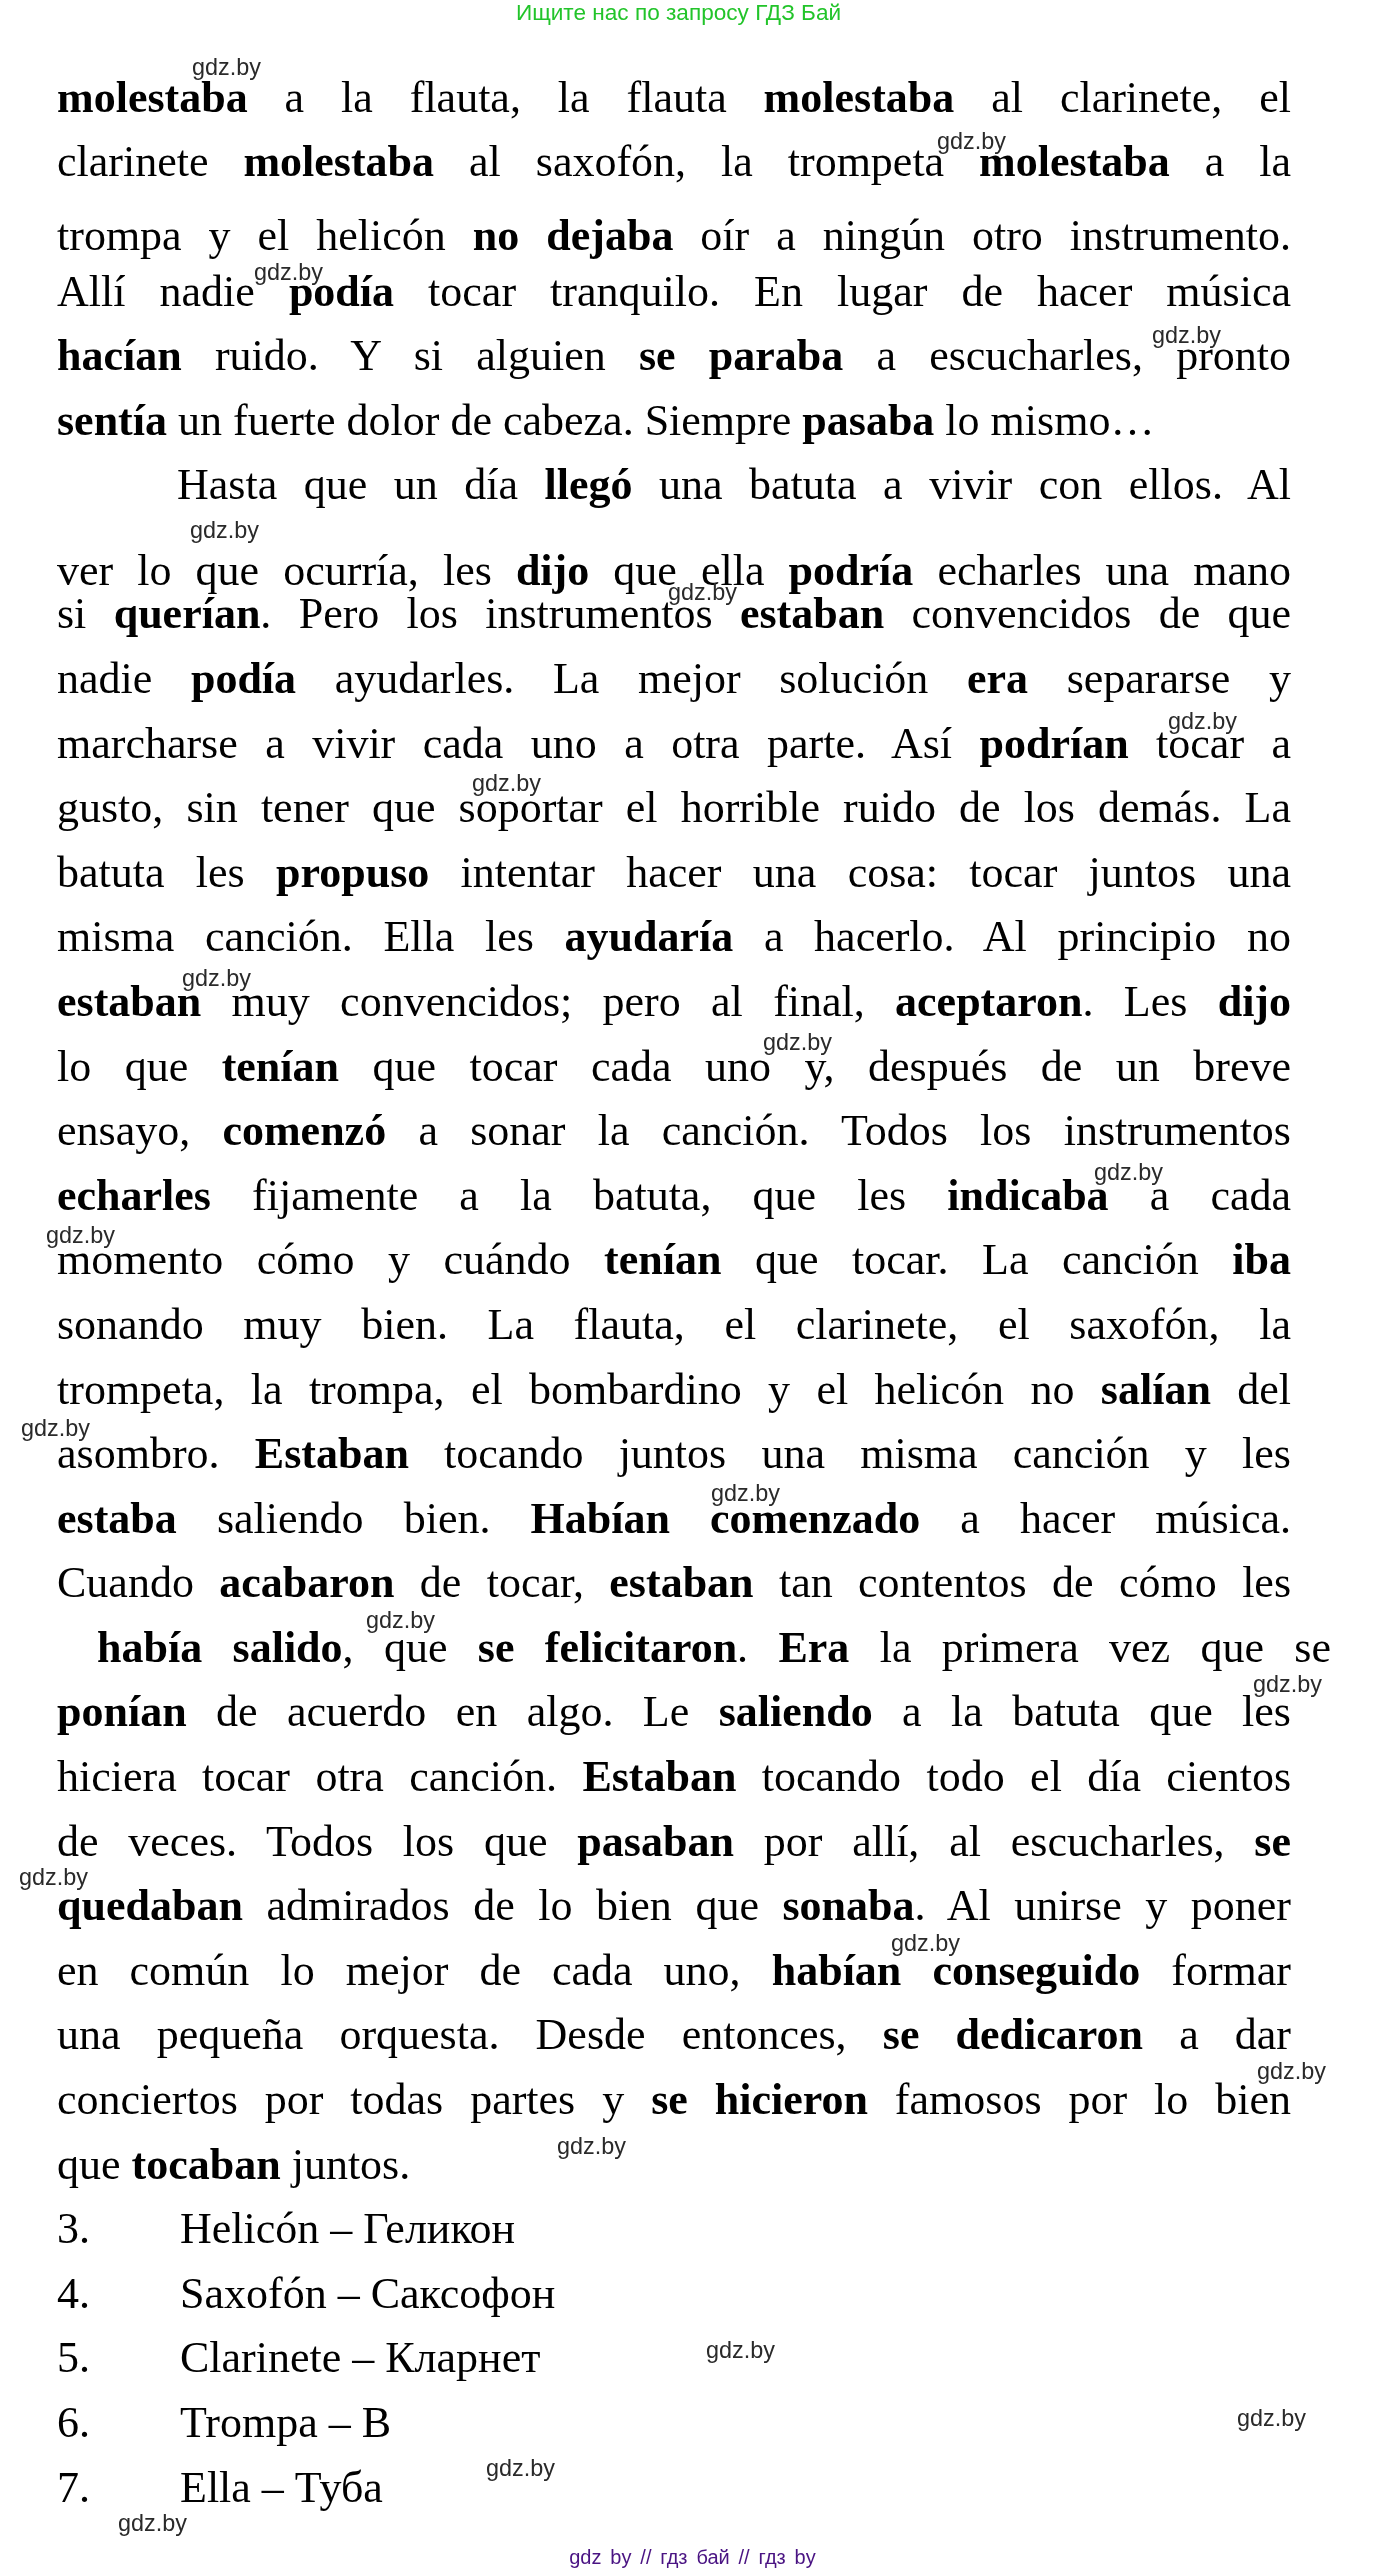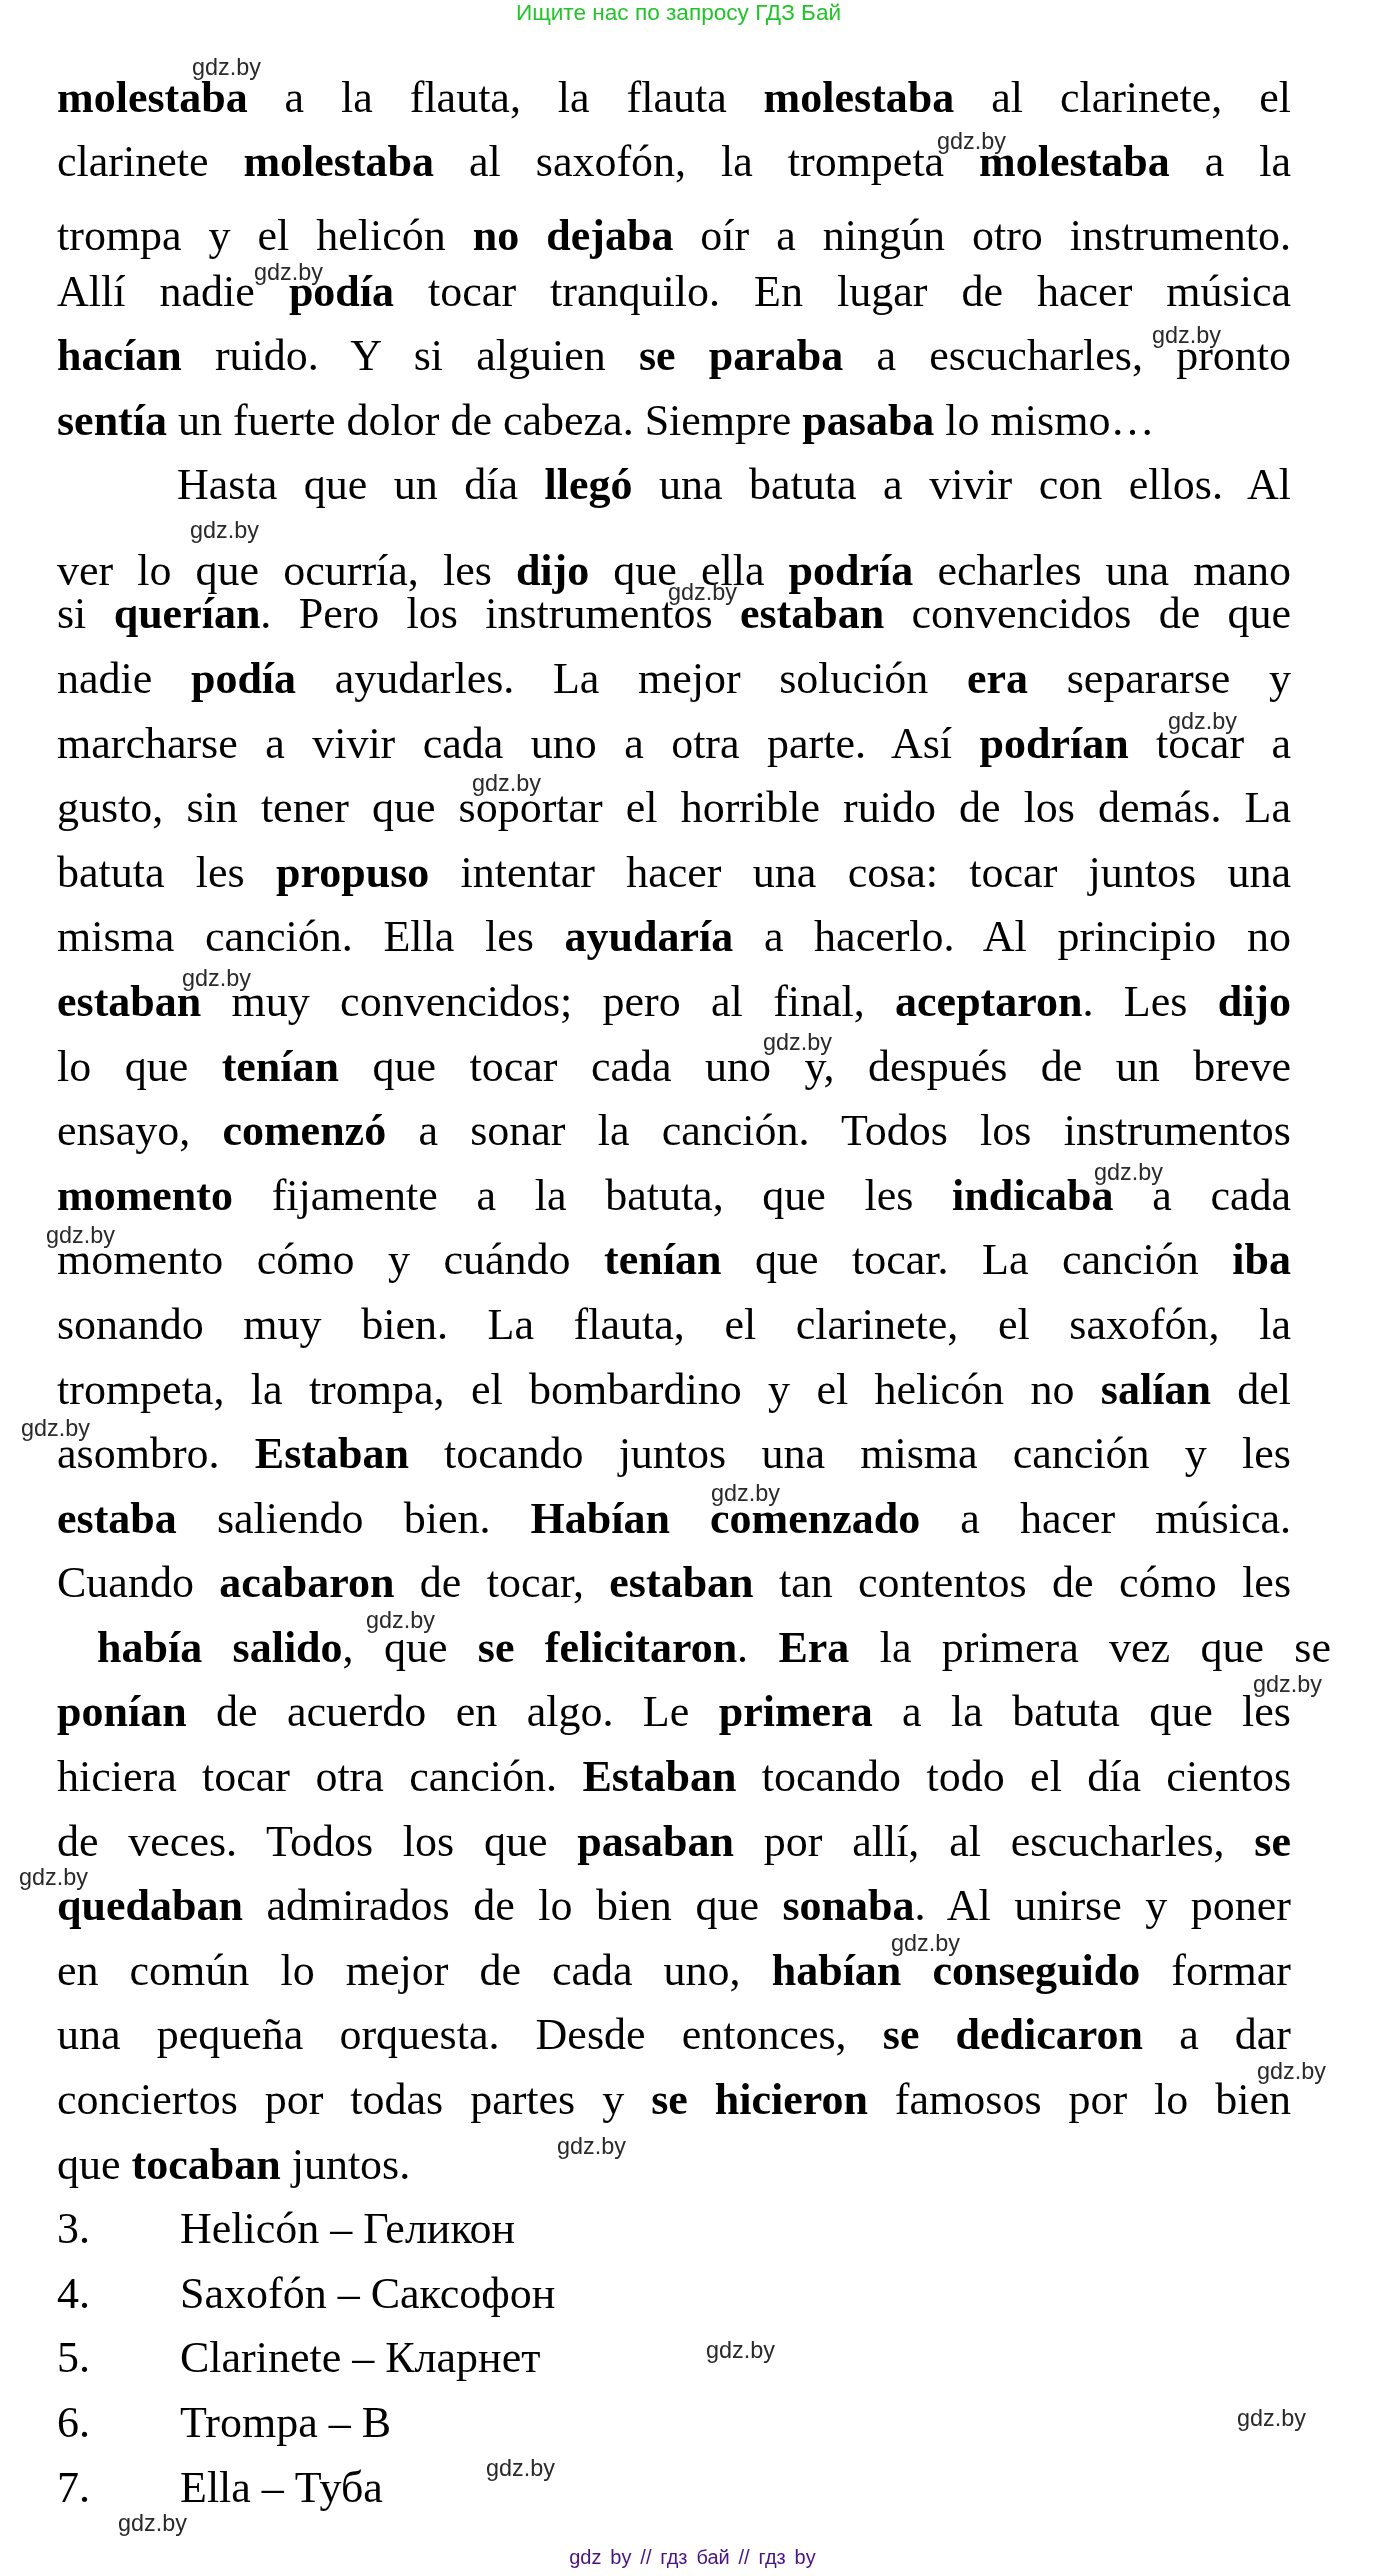"momento" b { text: momento -> echarles }
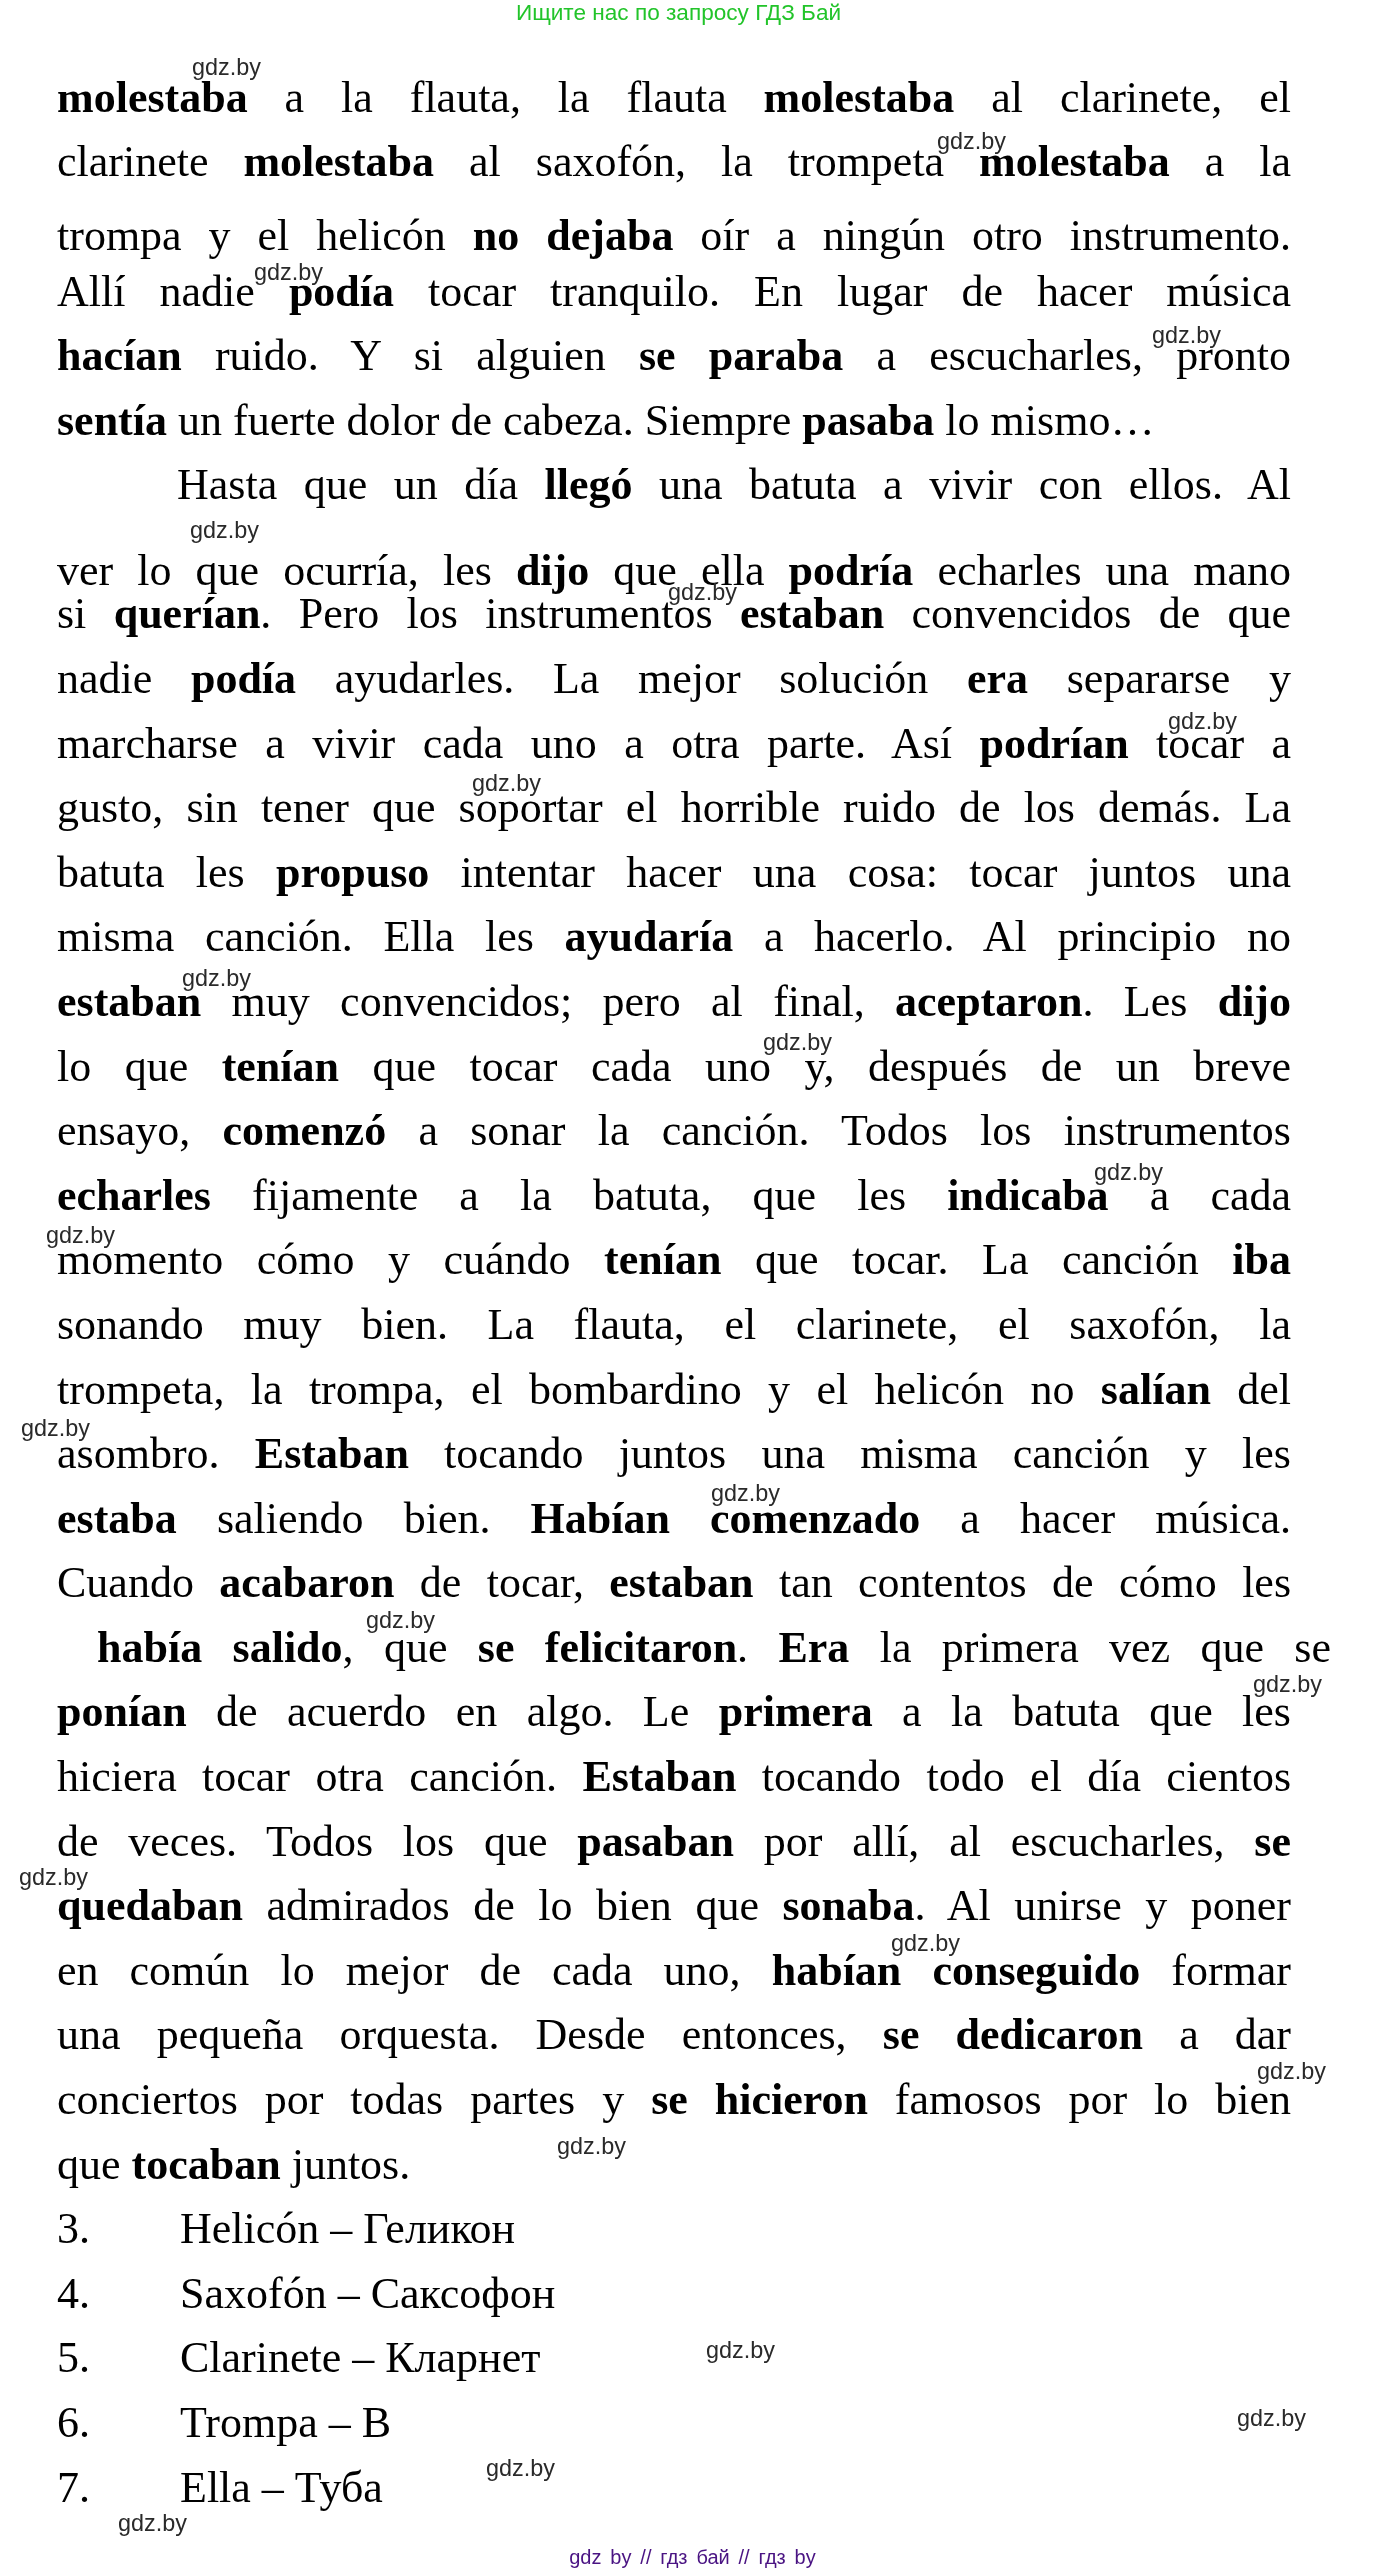"primera" b { text: primera -> saliendo }
